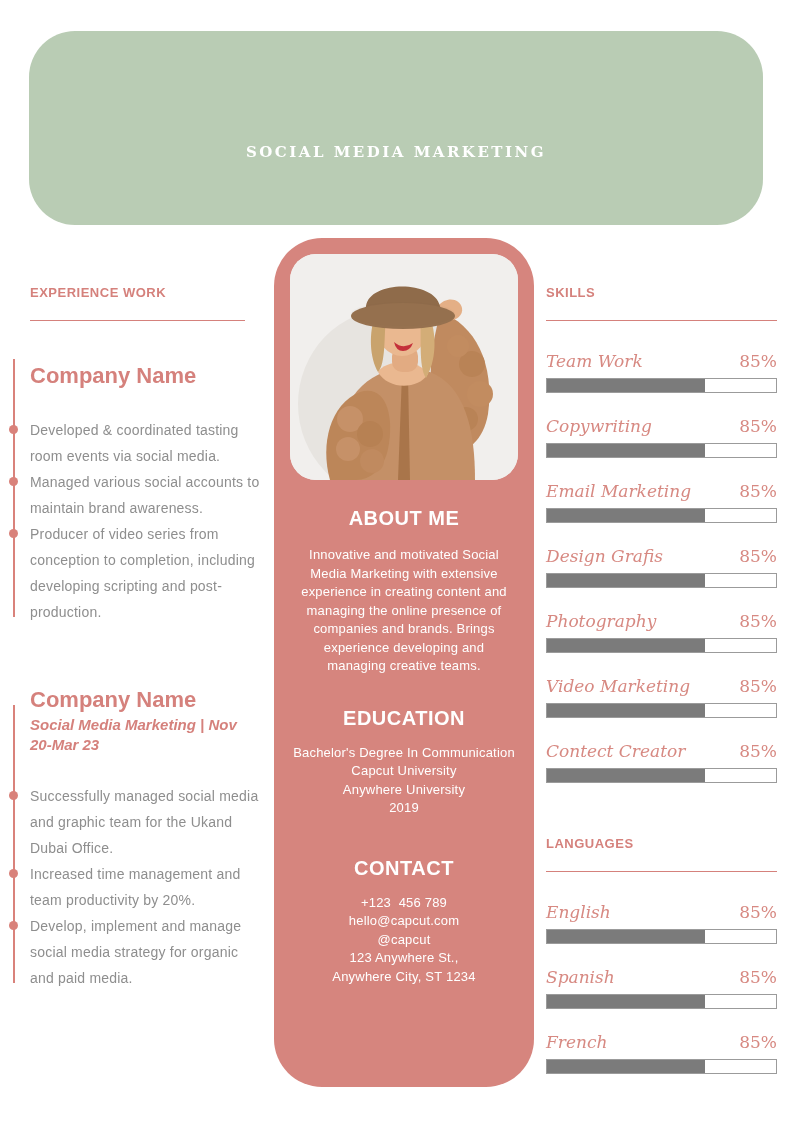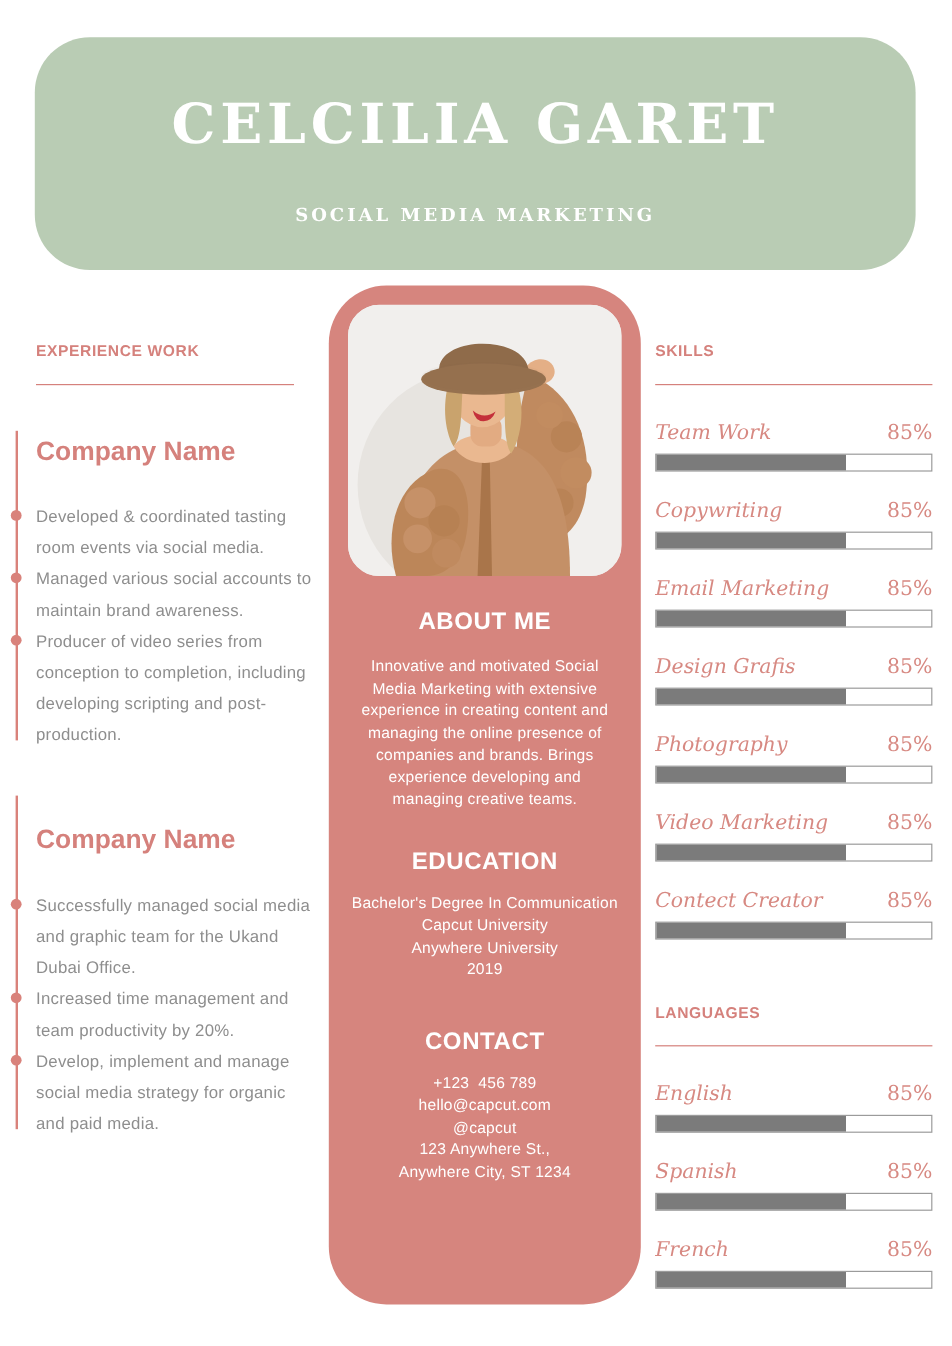"CELCILIA GARET" div.name { html: <div>CELCILIA GARET</div> -> none }
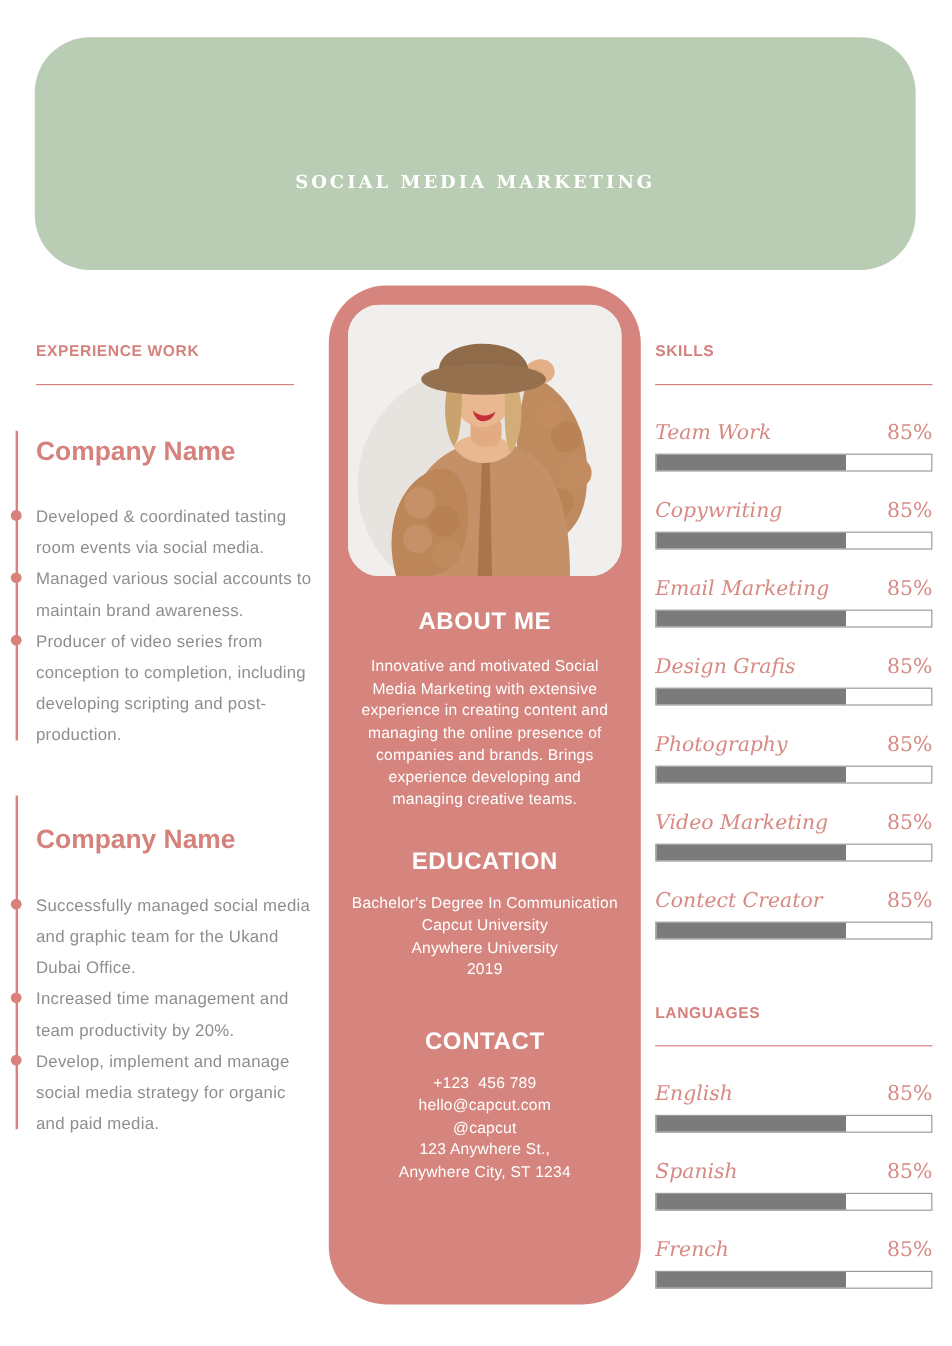"Social Media Marketing | Nov" div.job-meta { html: none -> <div>Social Media Marketing | Nov 20-Mar 23</div> }
